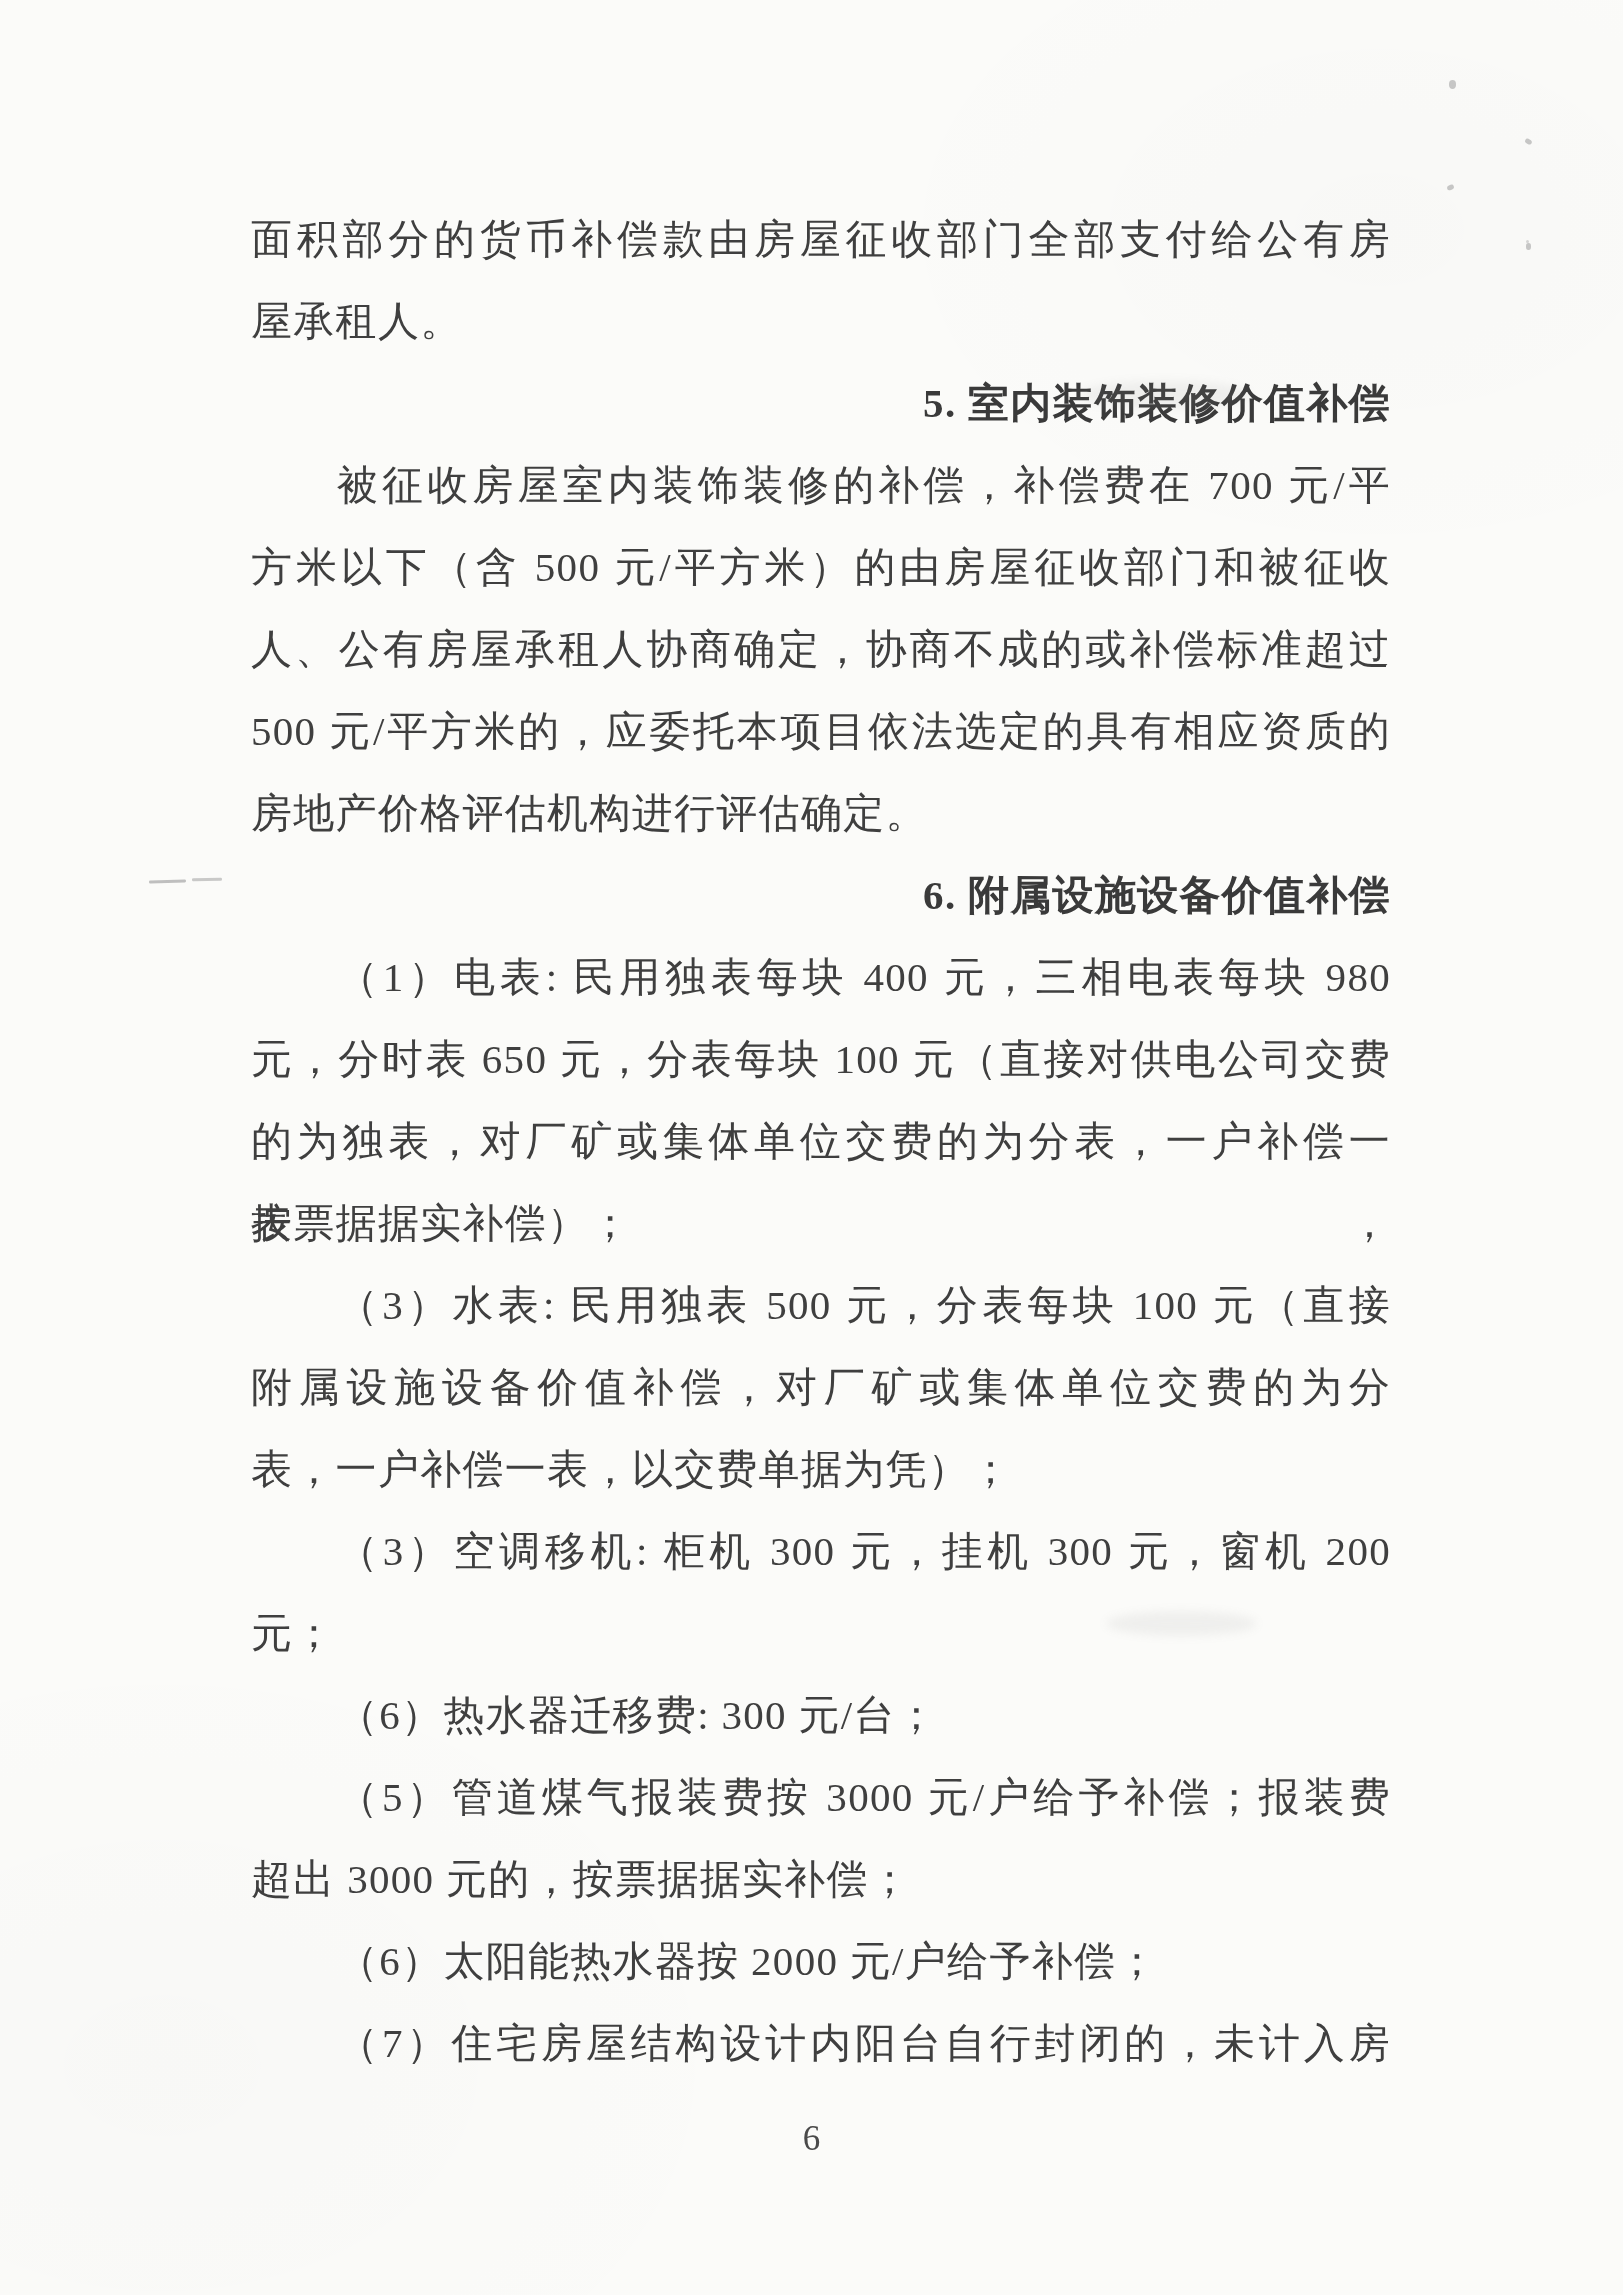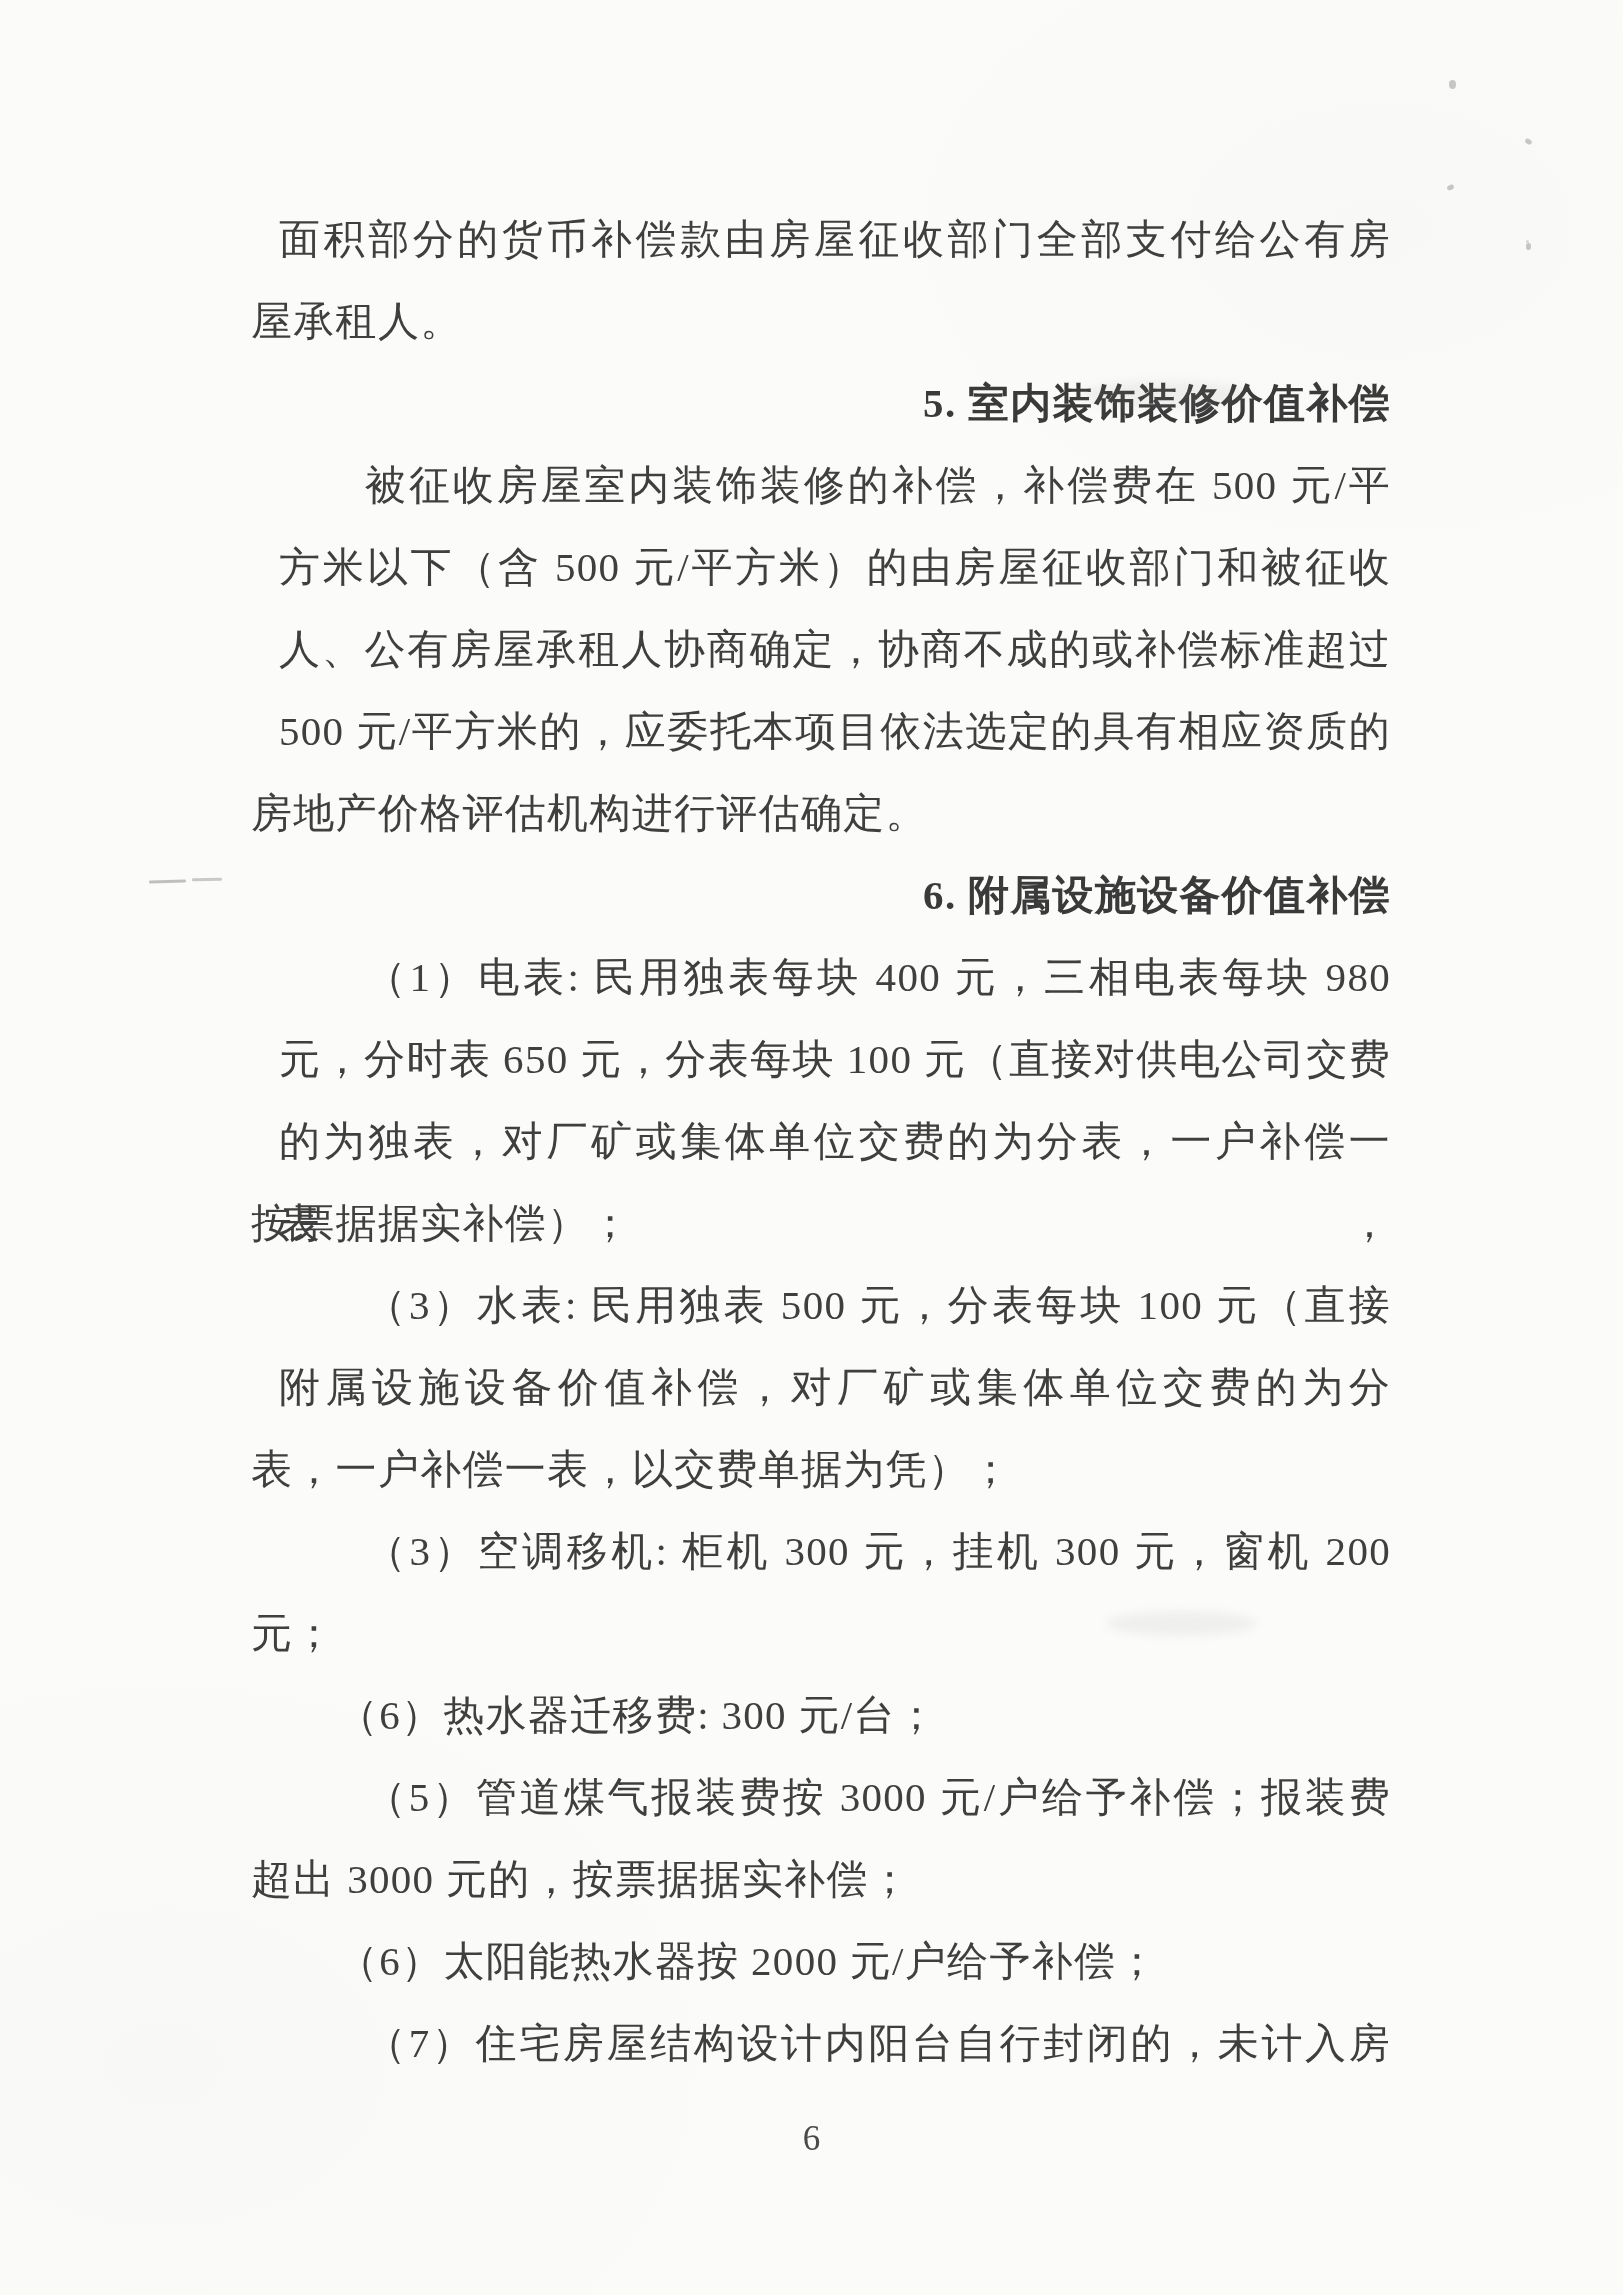"面积部分的货币补偿款由房屋征收部门全部支付给公有房" .line.justify { margin-left: 28px -> none }
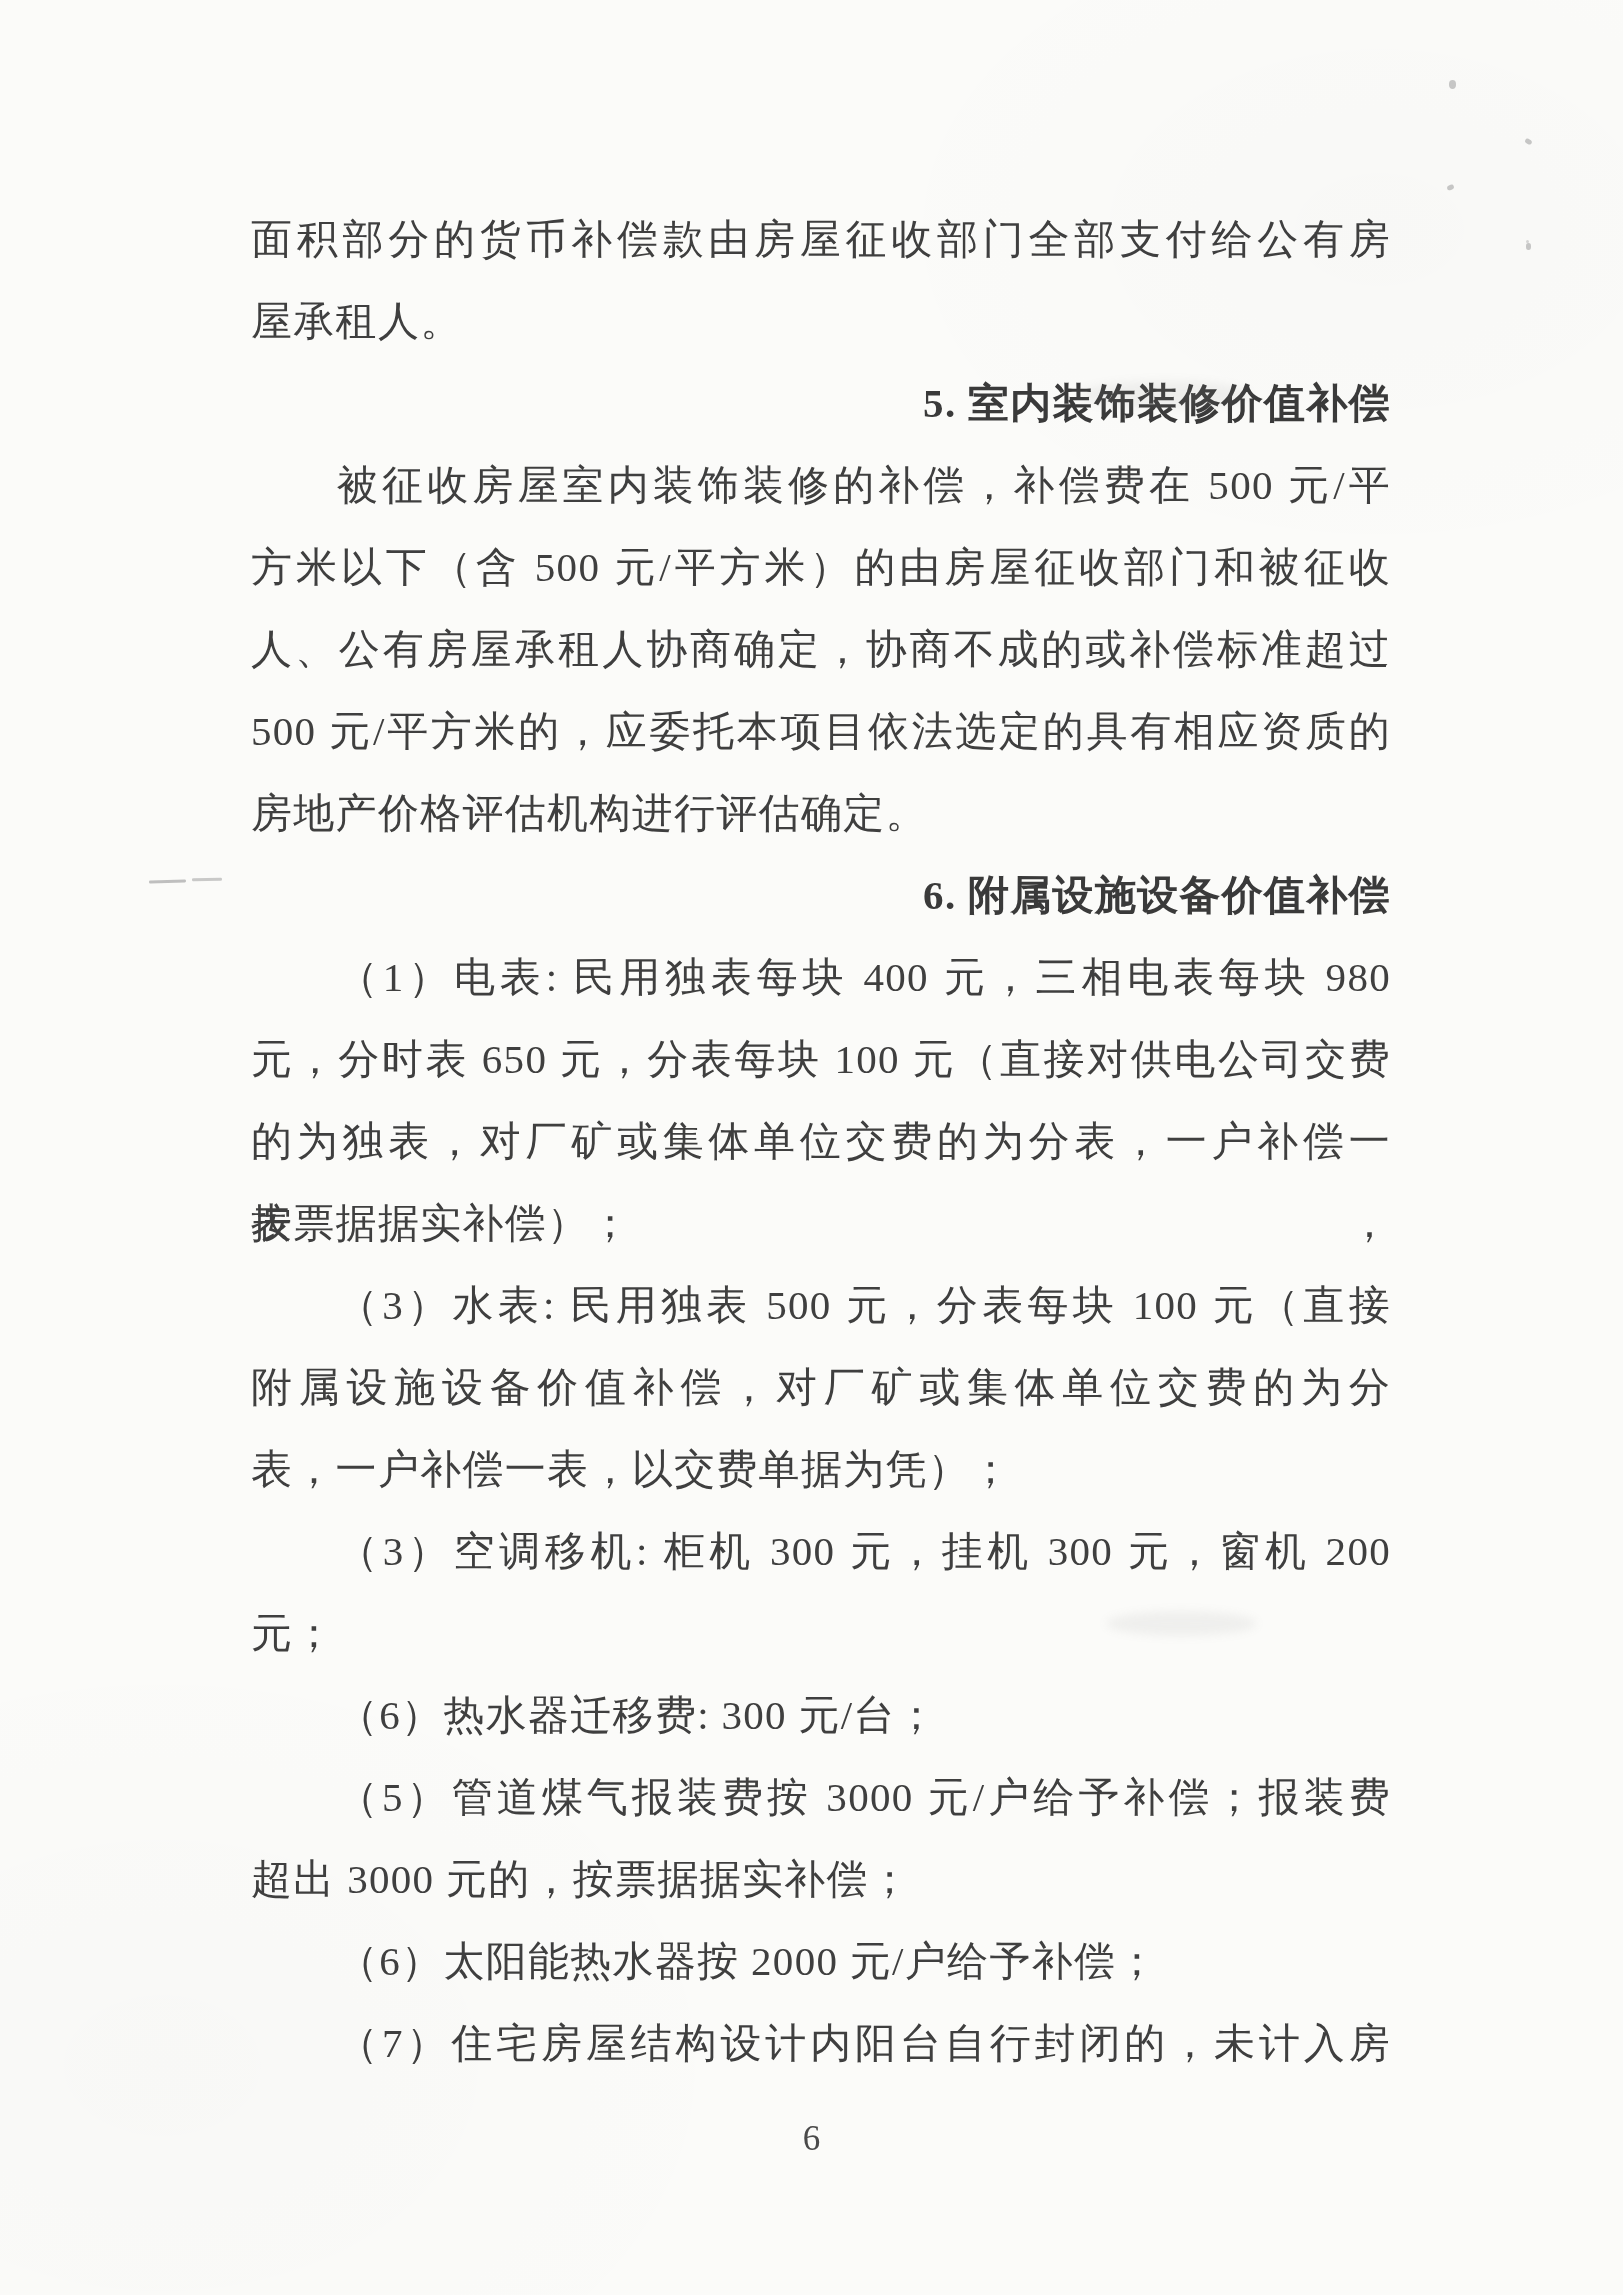"被征收房屋室内装饰装修的补偿，补偿费在 500 元/平" div.line { text: 500 -> 700 }
